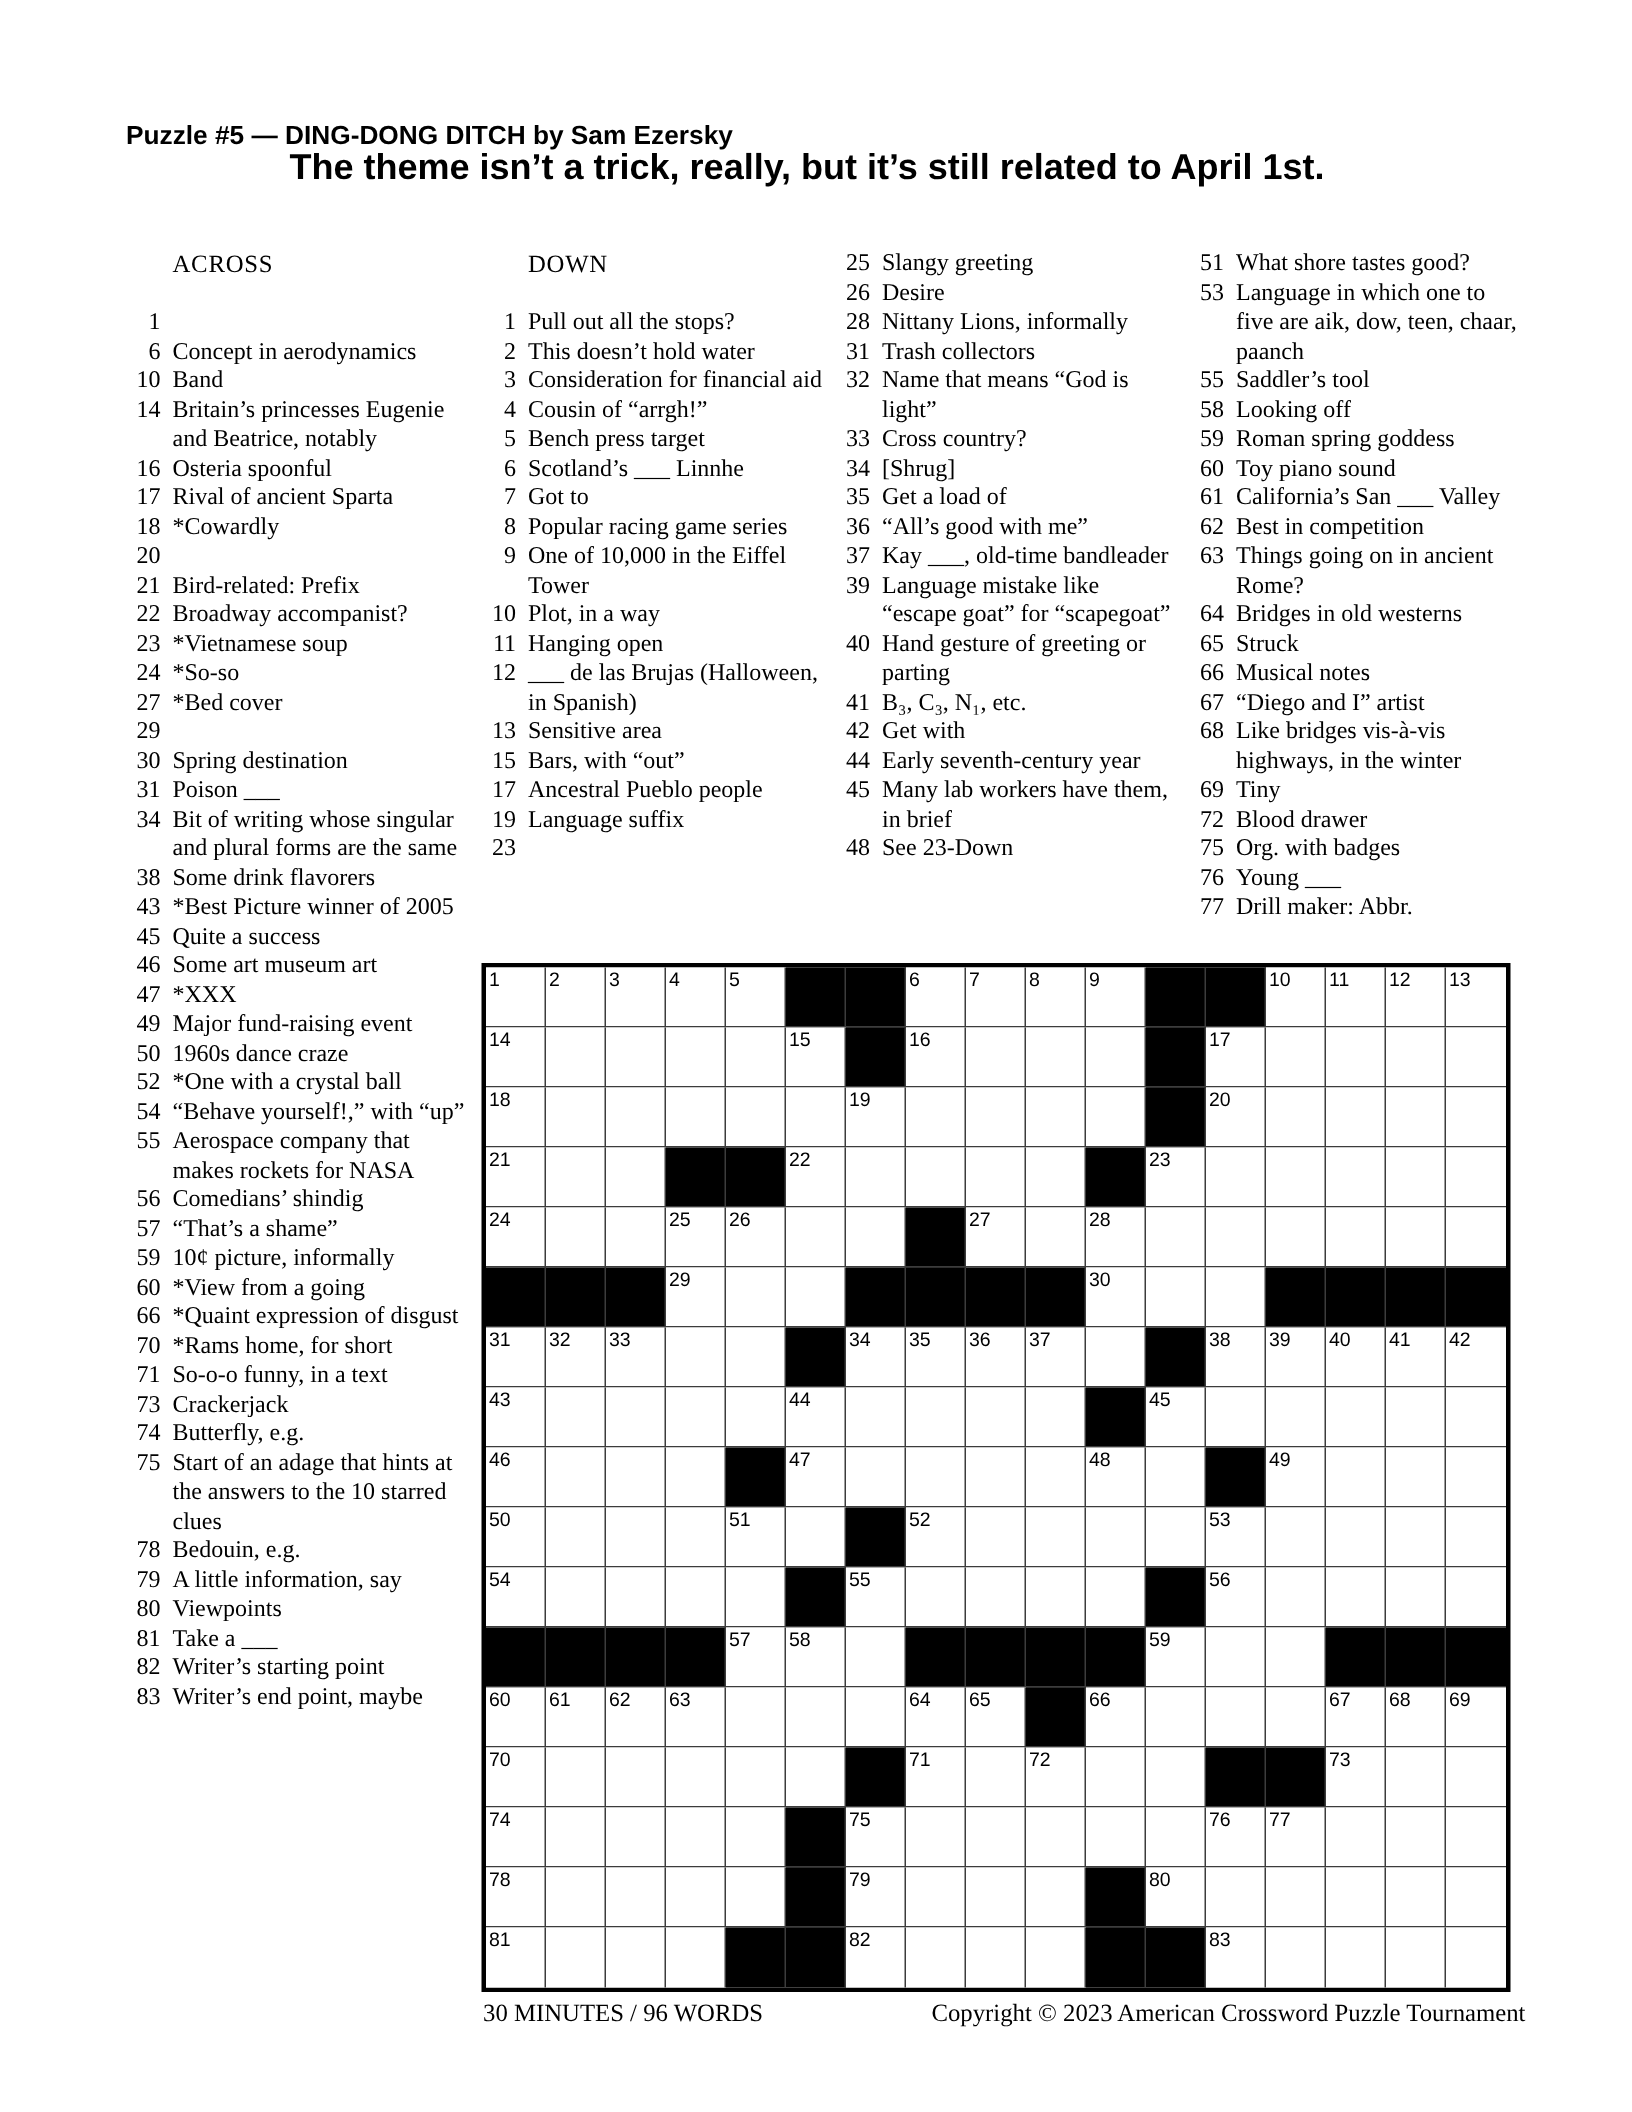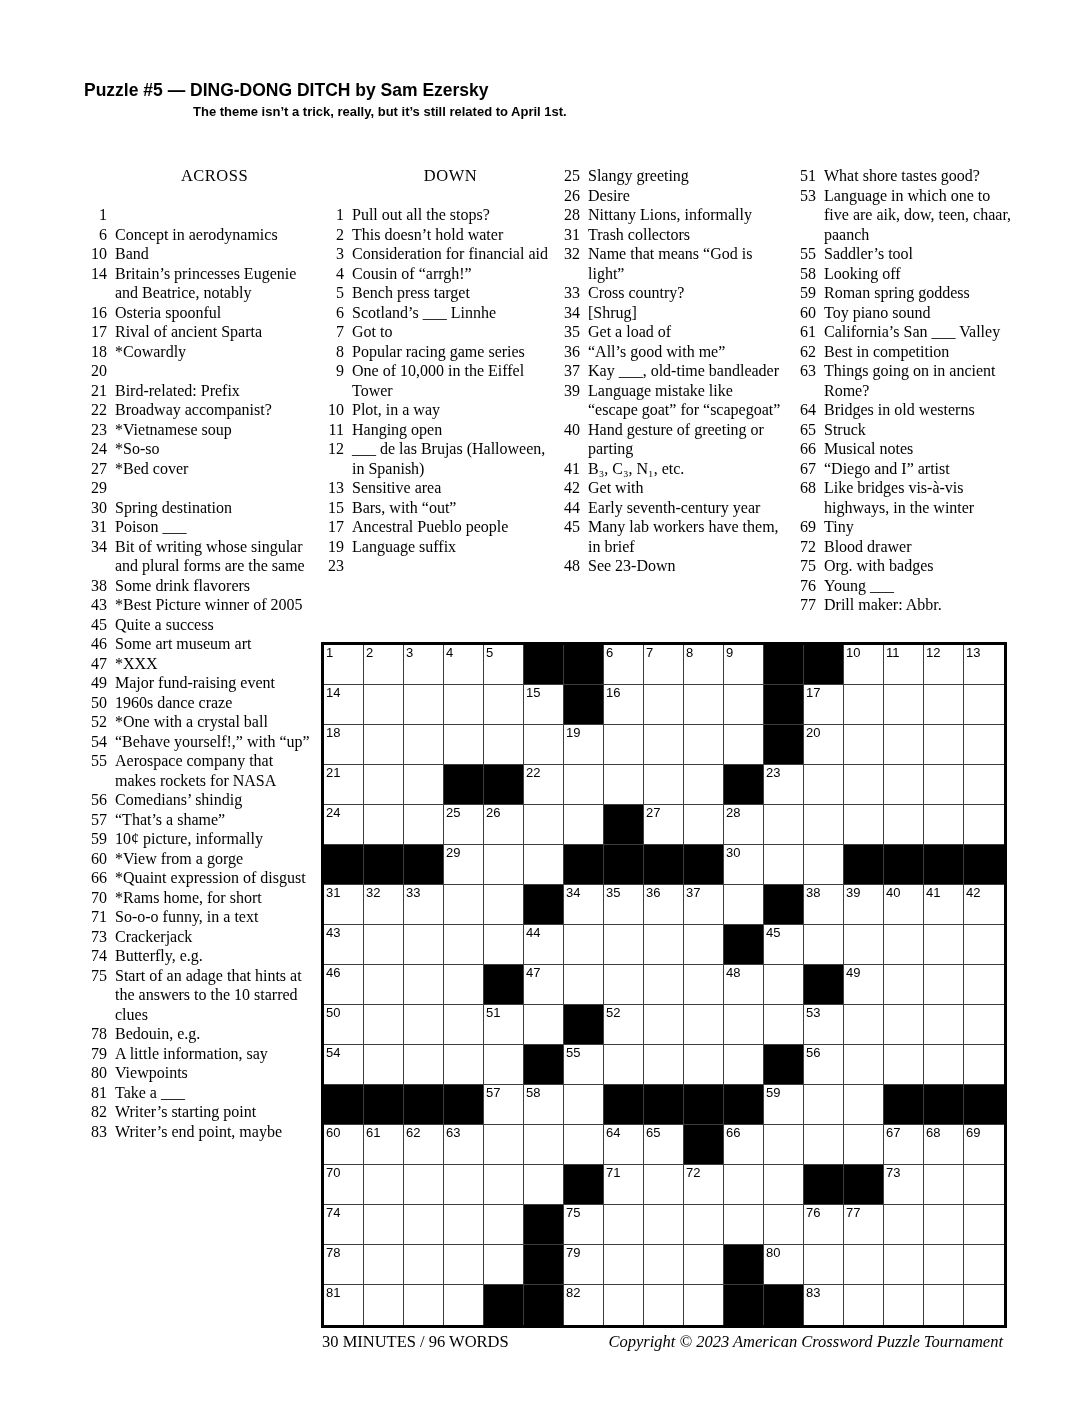"The theme isn’t a trick," .title-line2 { font-size: 13px -> 24px }
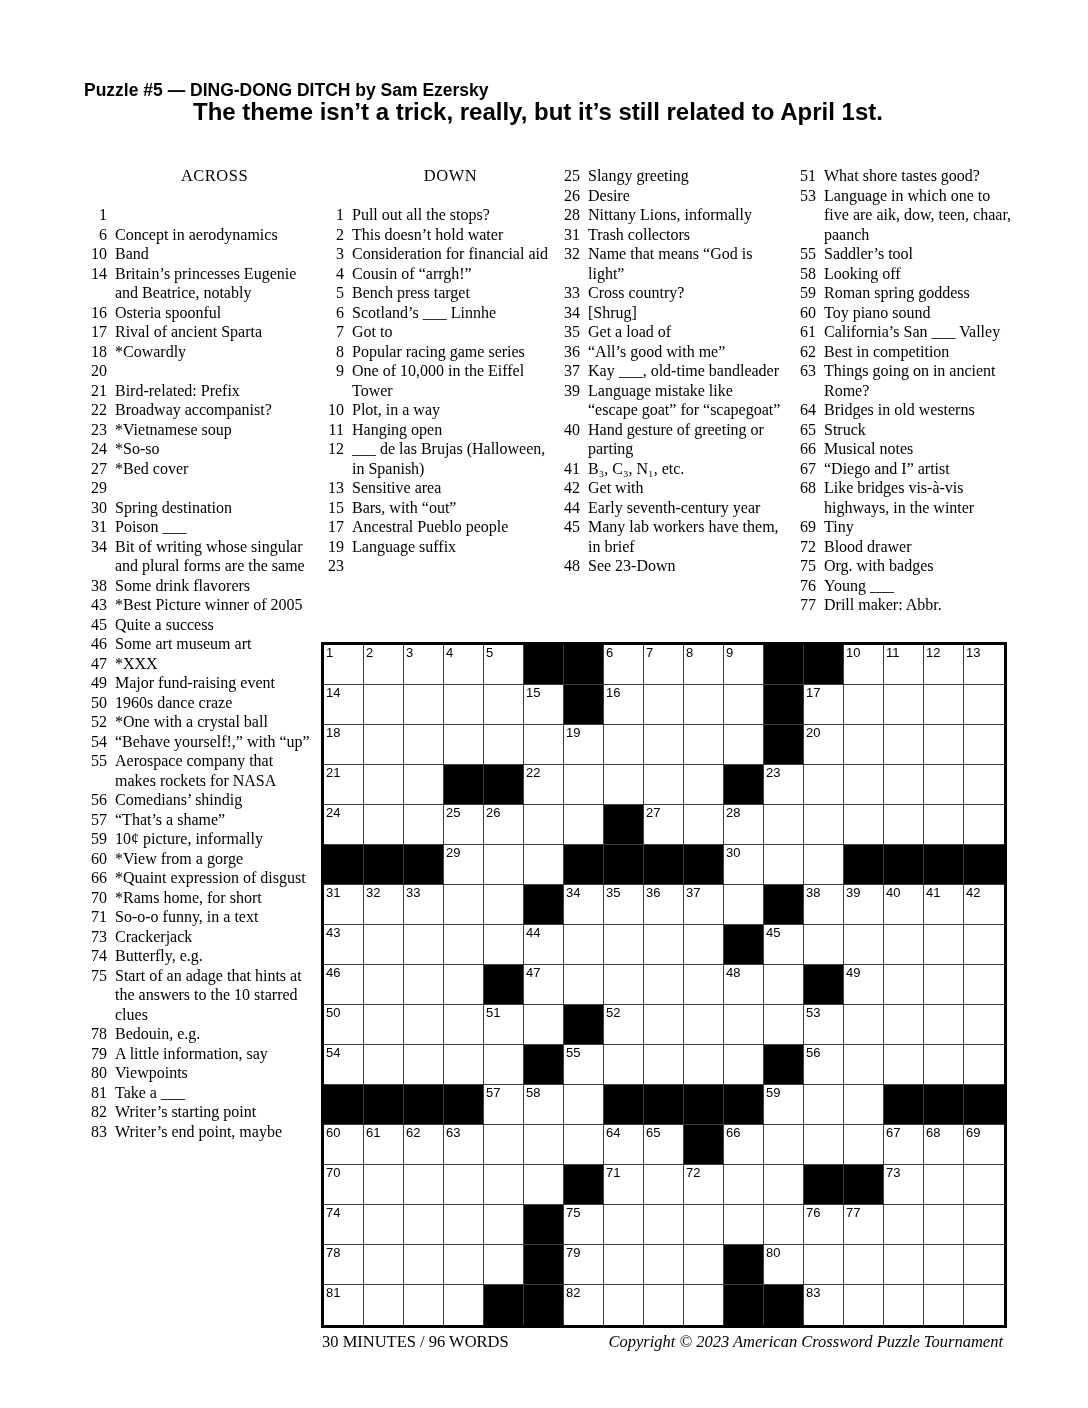"ACROSS" .clue-header { text-align: center -> none }
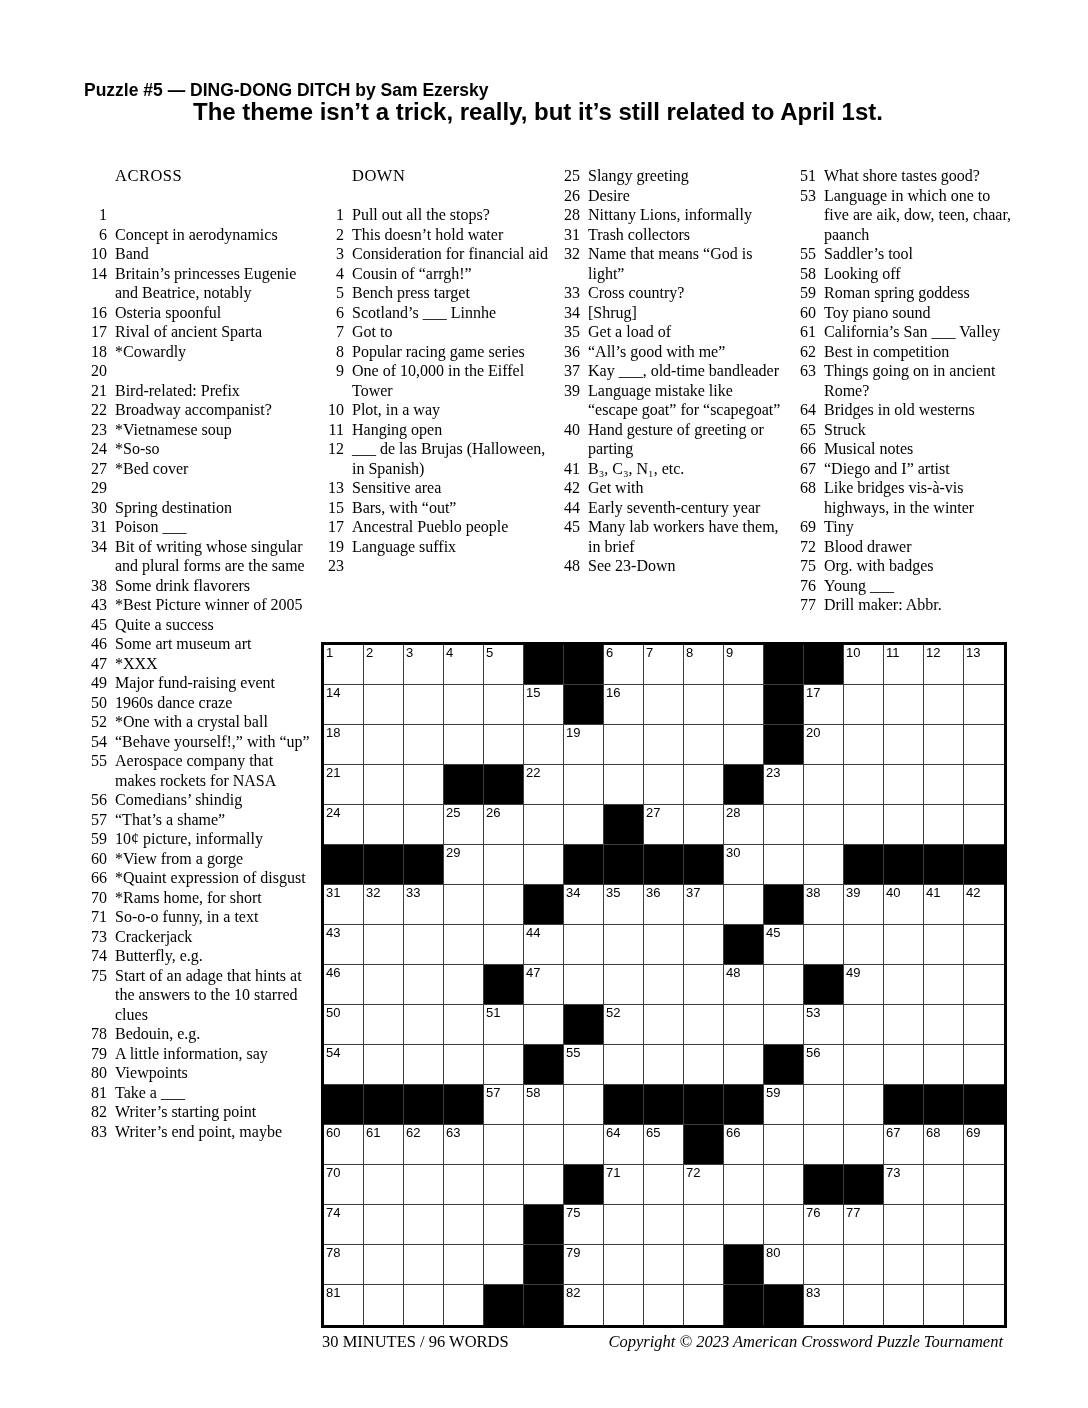"*View from a gorge" span.ctext { text: gorge -> going }
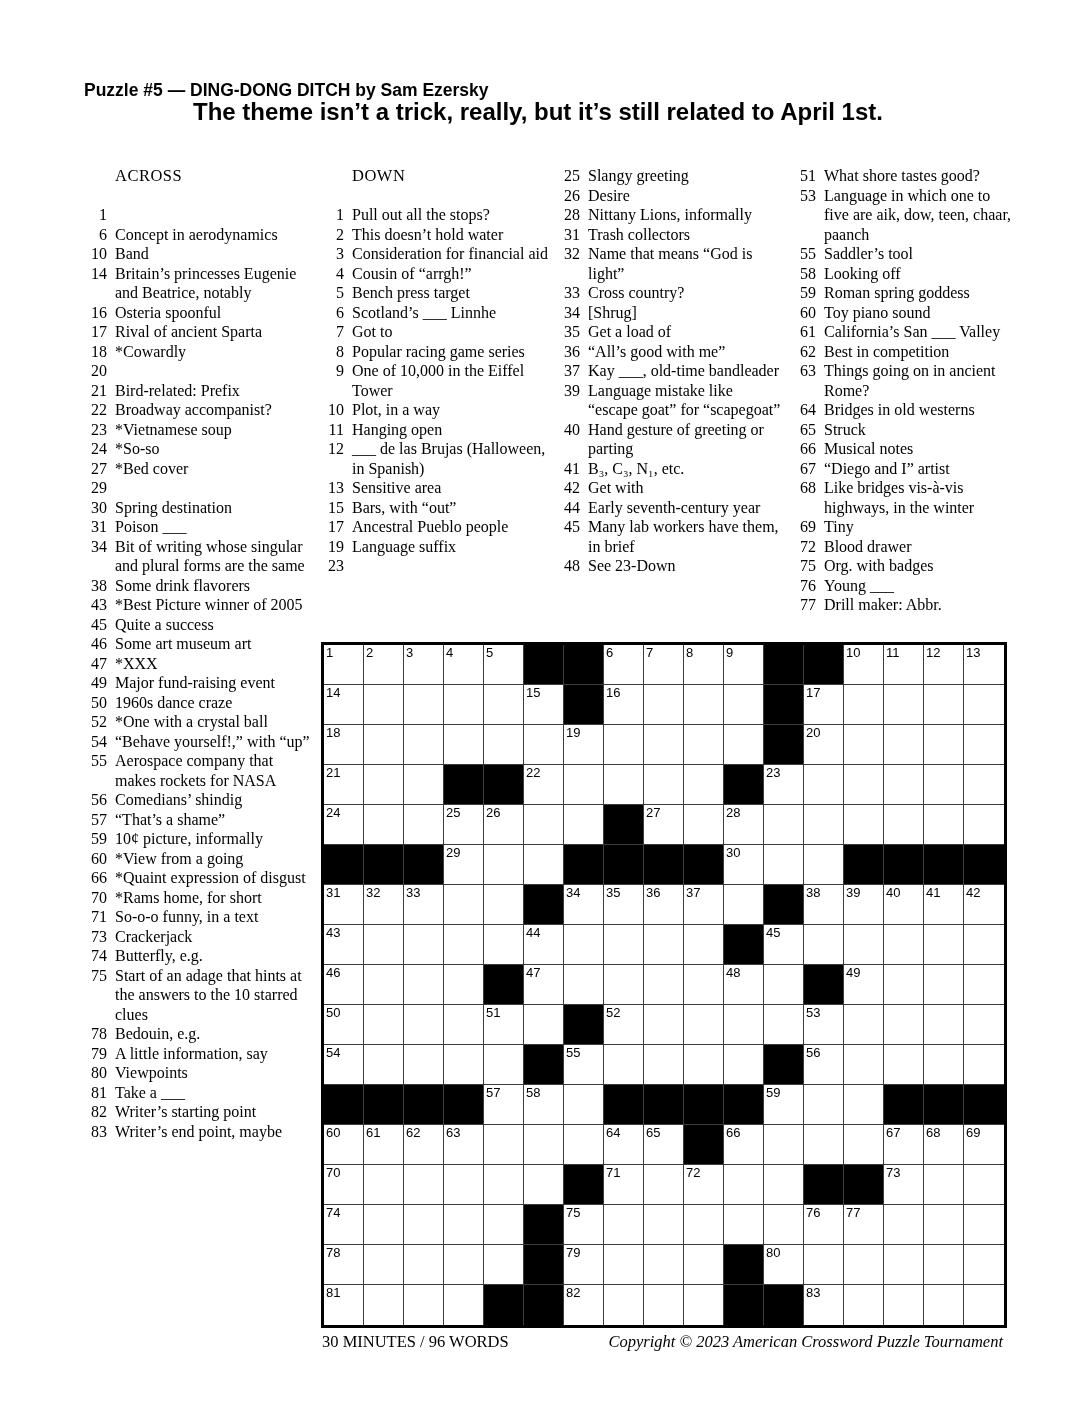"Copyright © 2023 American Crossword" .footer-right { font-style: italic -> none; right: 85px -> 71px }
